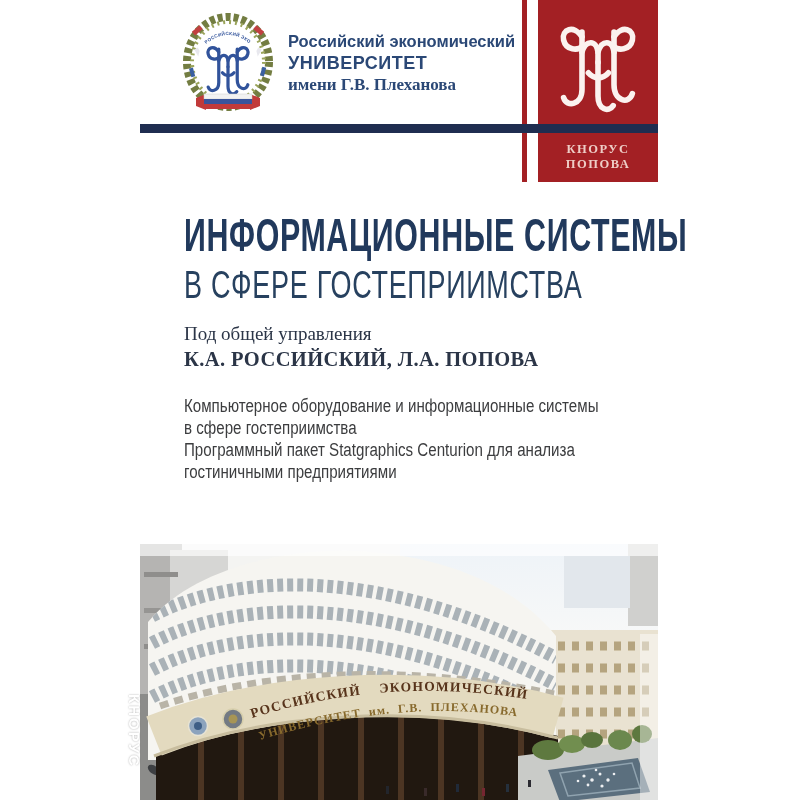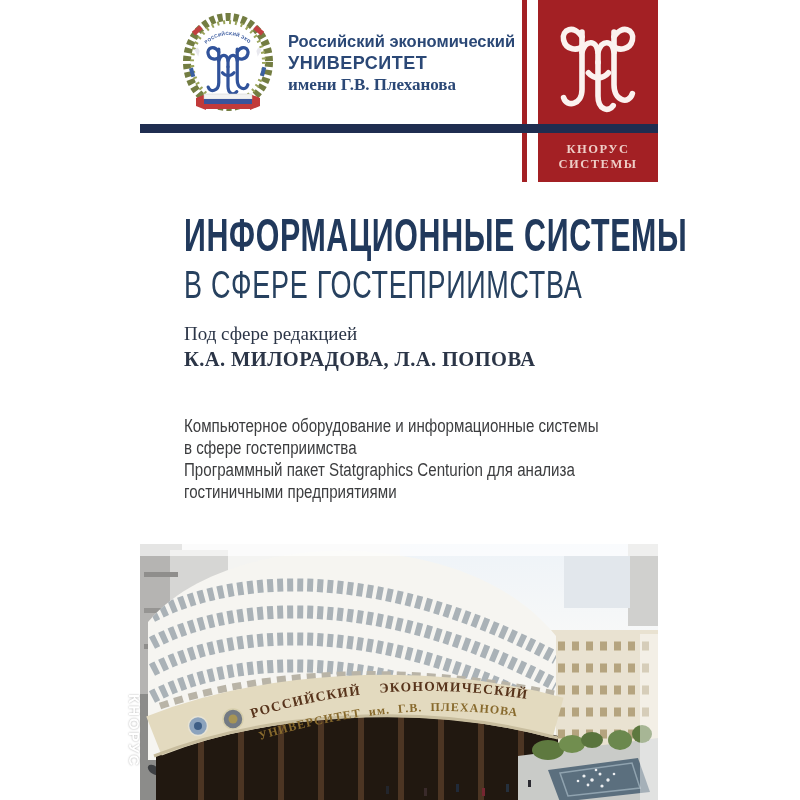"СИСТЕМЫ" div { text: СИСТЕМЫ -> ПОПОВА }
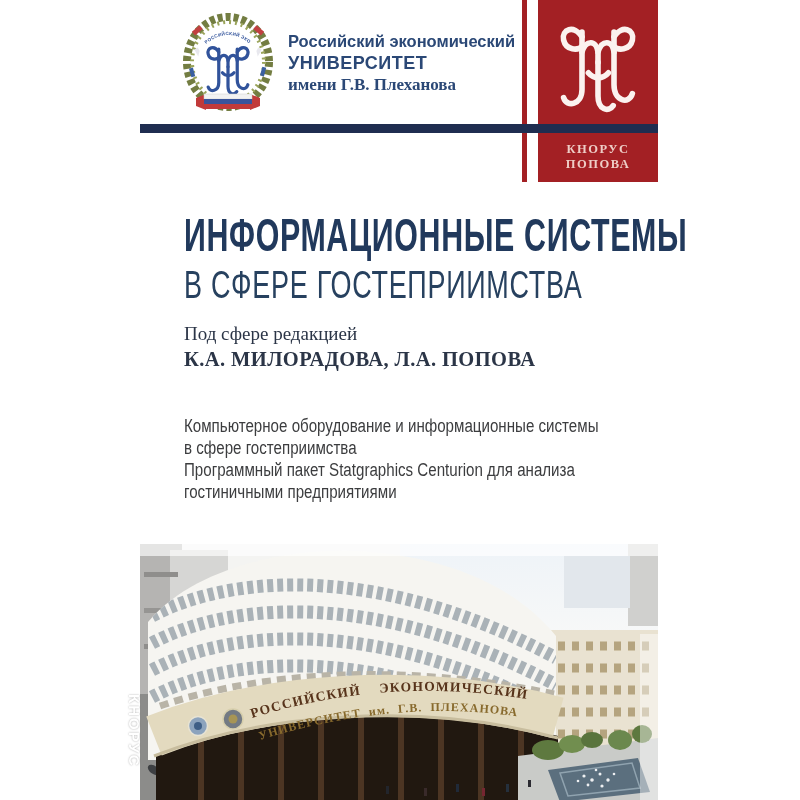"Под сфере редакцией" div.ed-label { text: сфере редакцией -> общей управления }
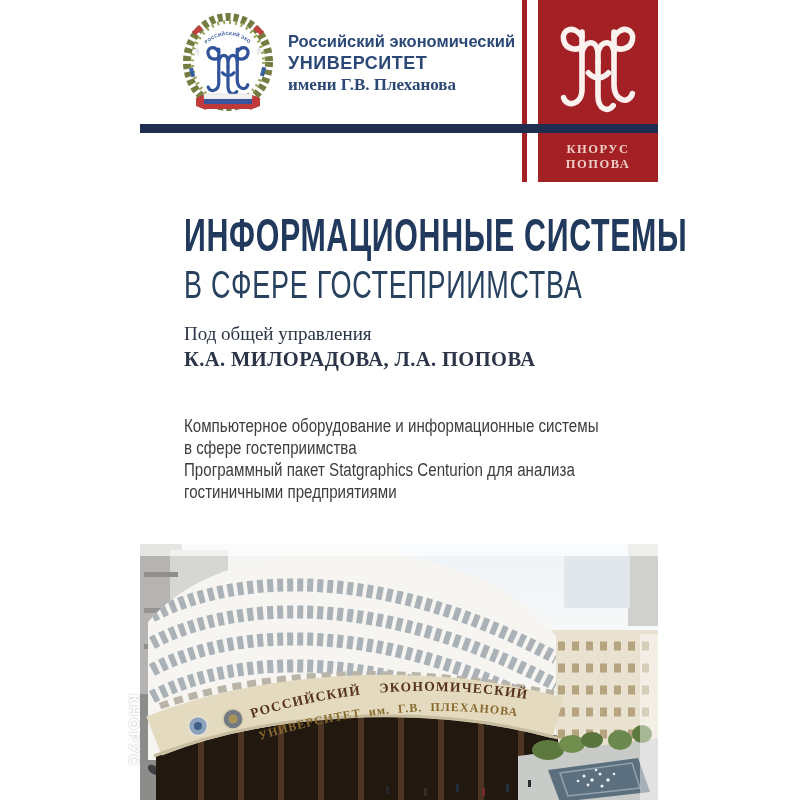"К.А. МИЛОРАДОВА, Л.А. ПОПОВА" div.ed-names { text: МИЛОРАДОВА -> РОССИЙСКИЙ }
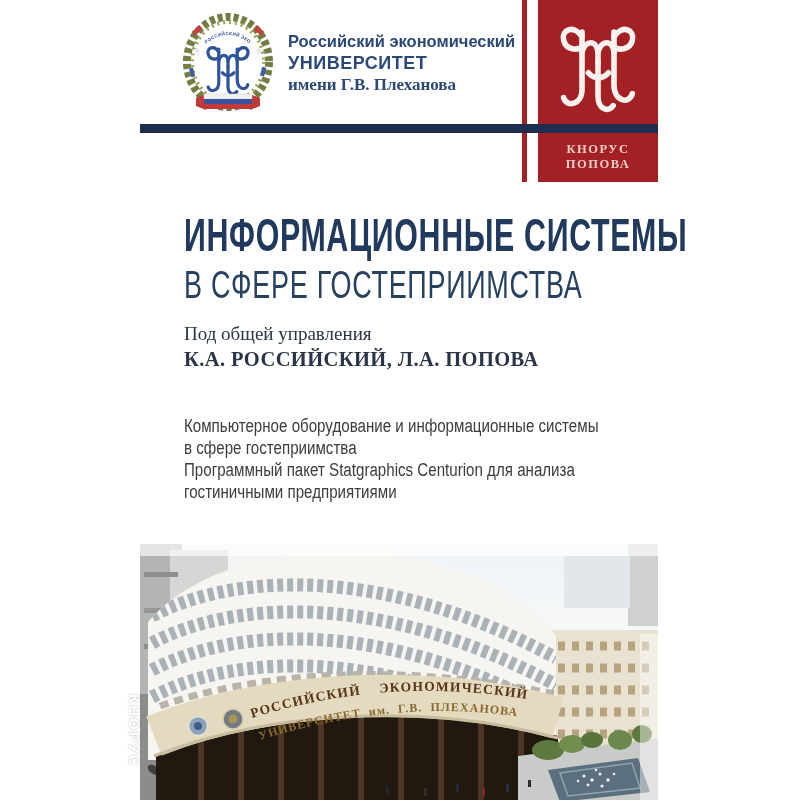"Компьютерное оборудование и" .topics { top: 415px -> 395px }
